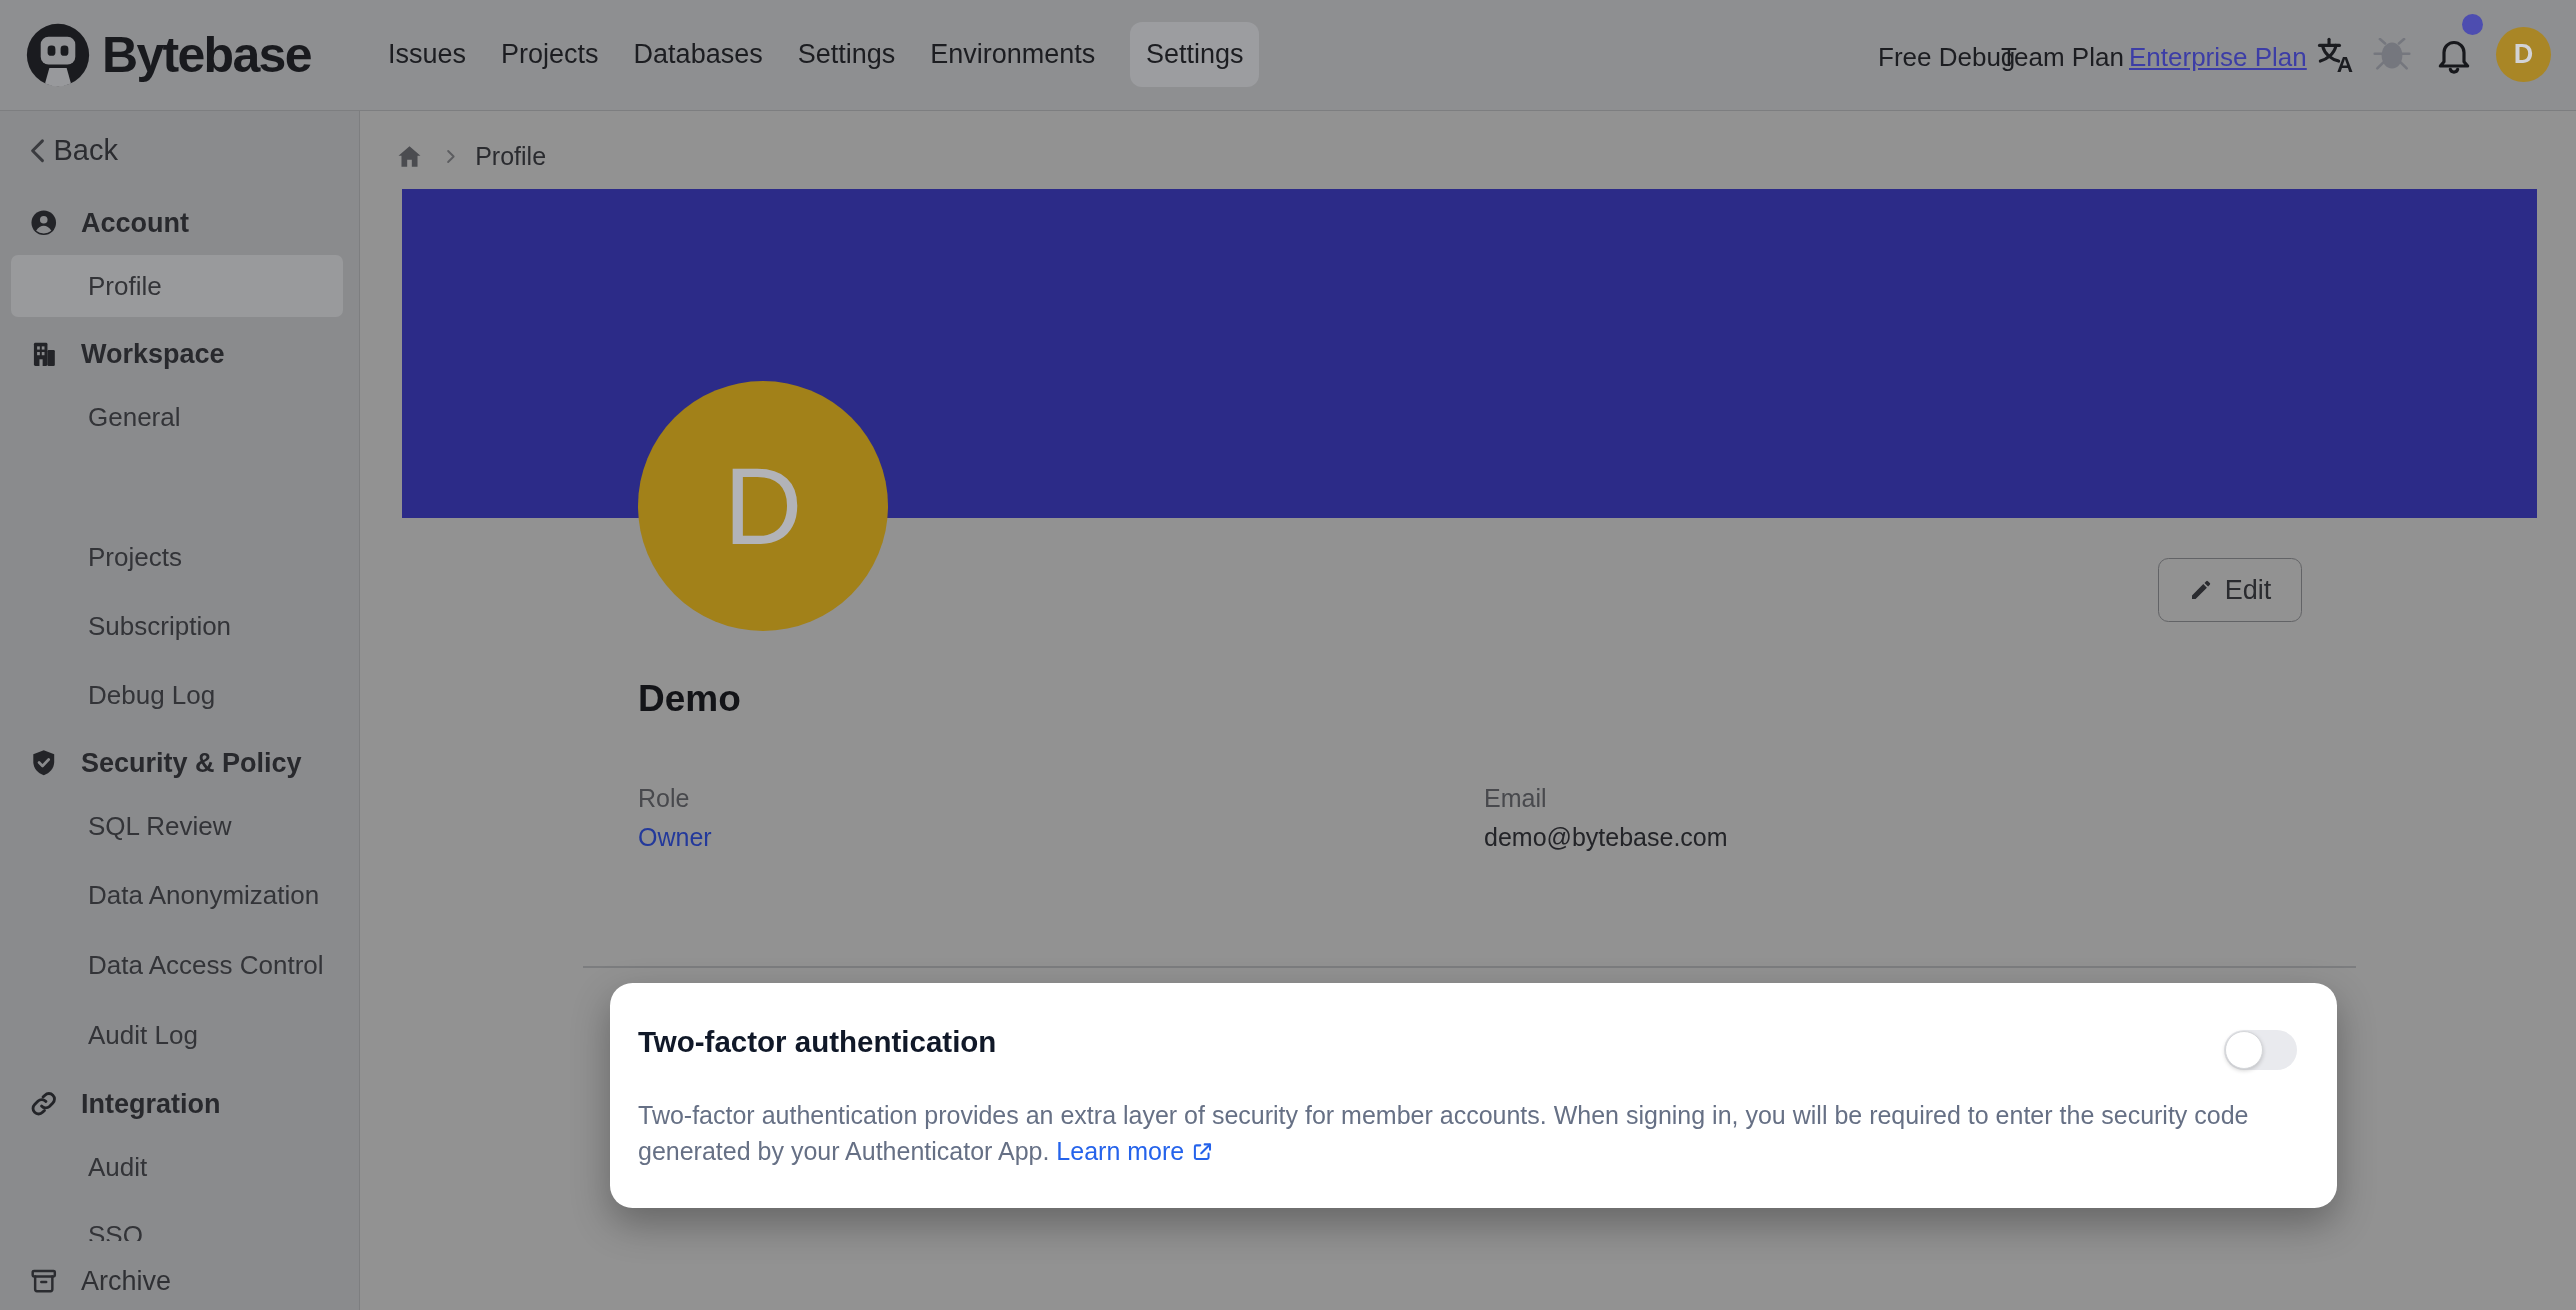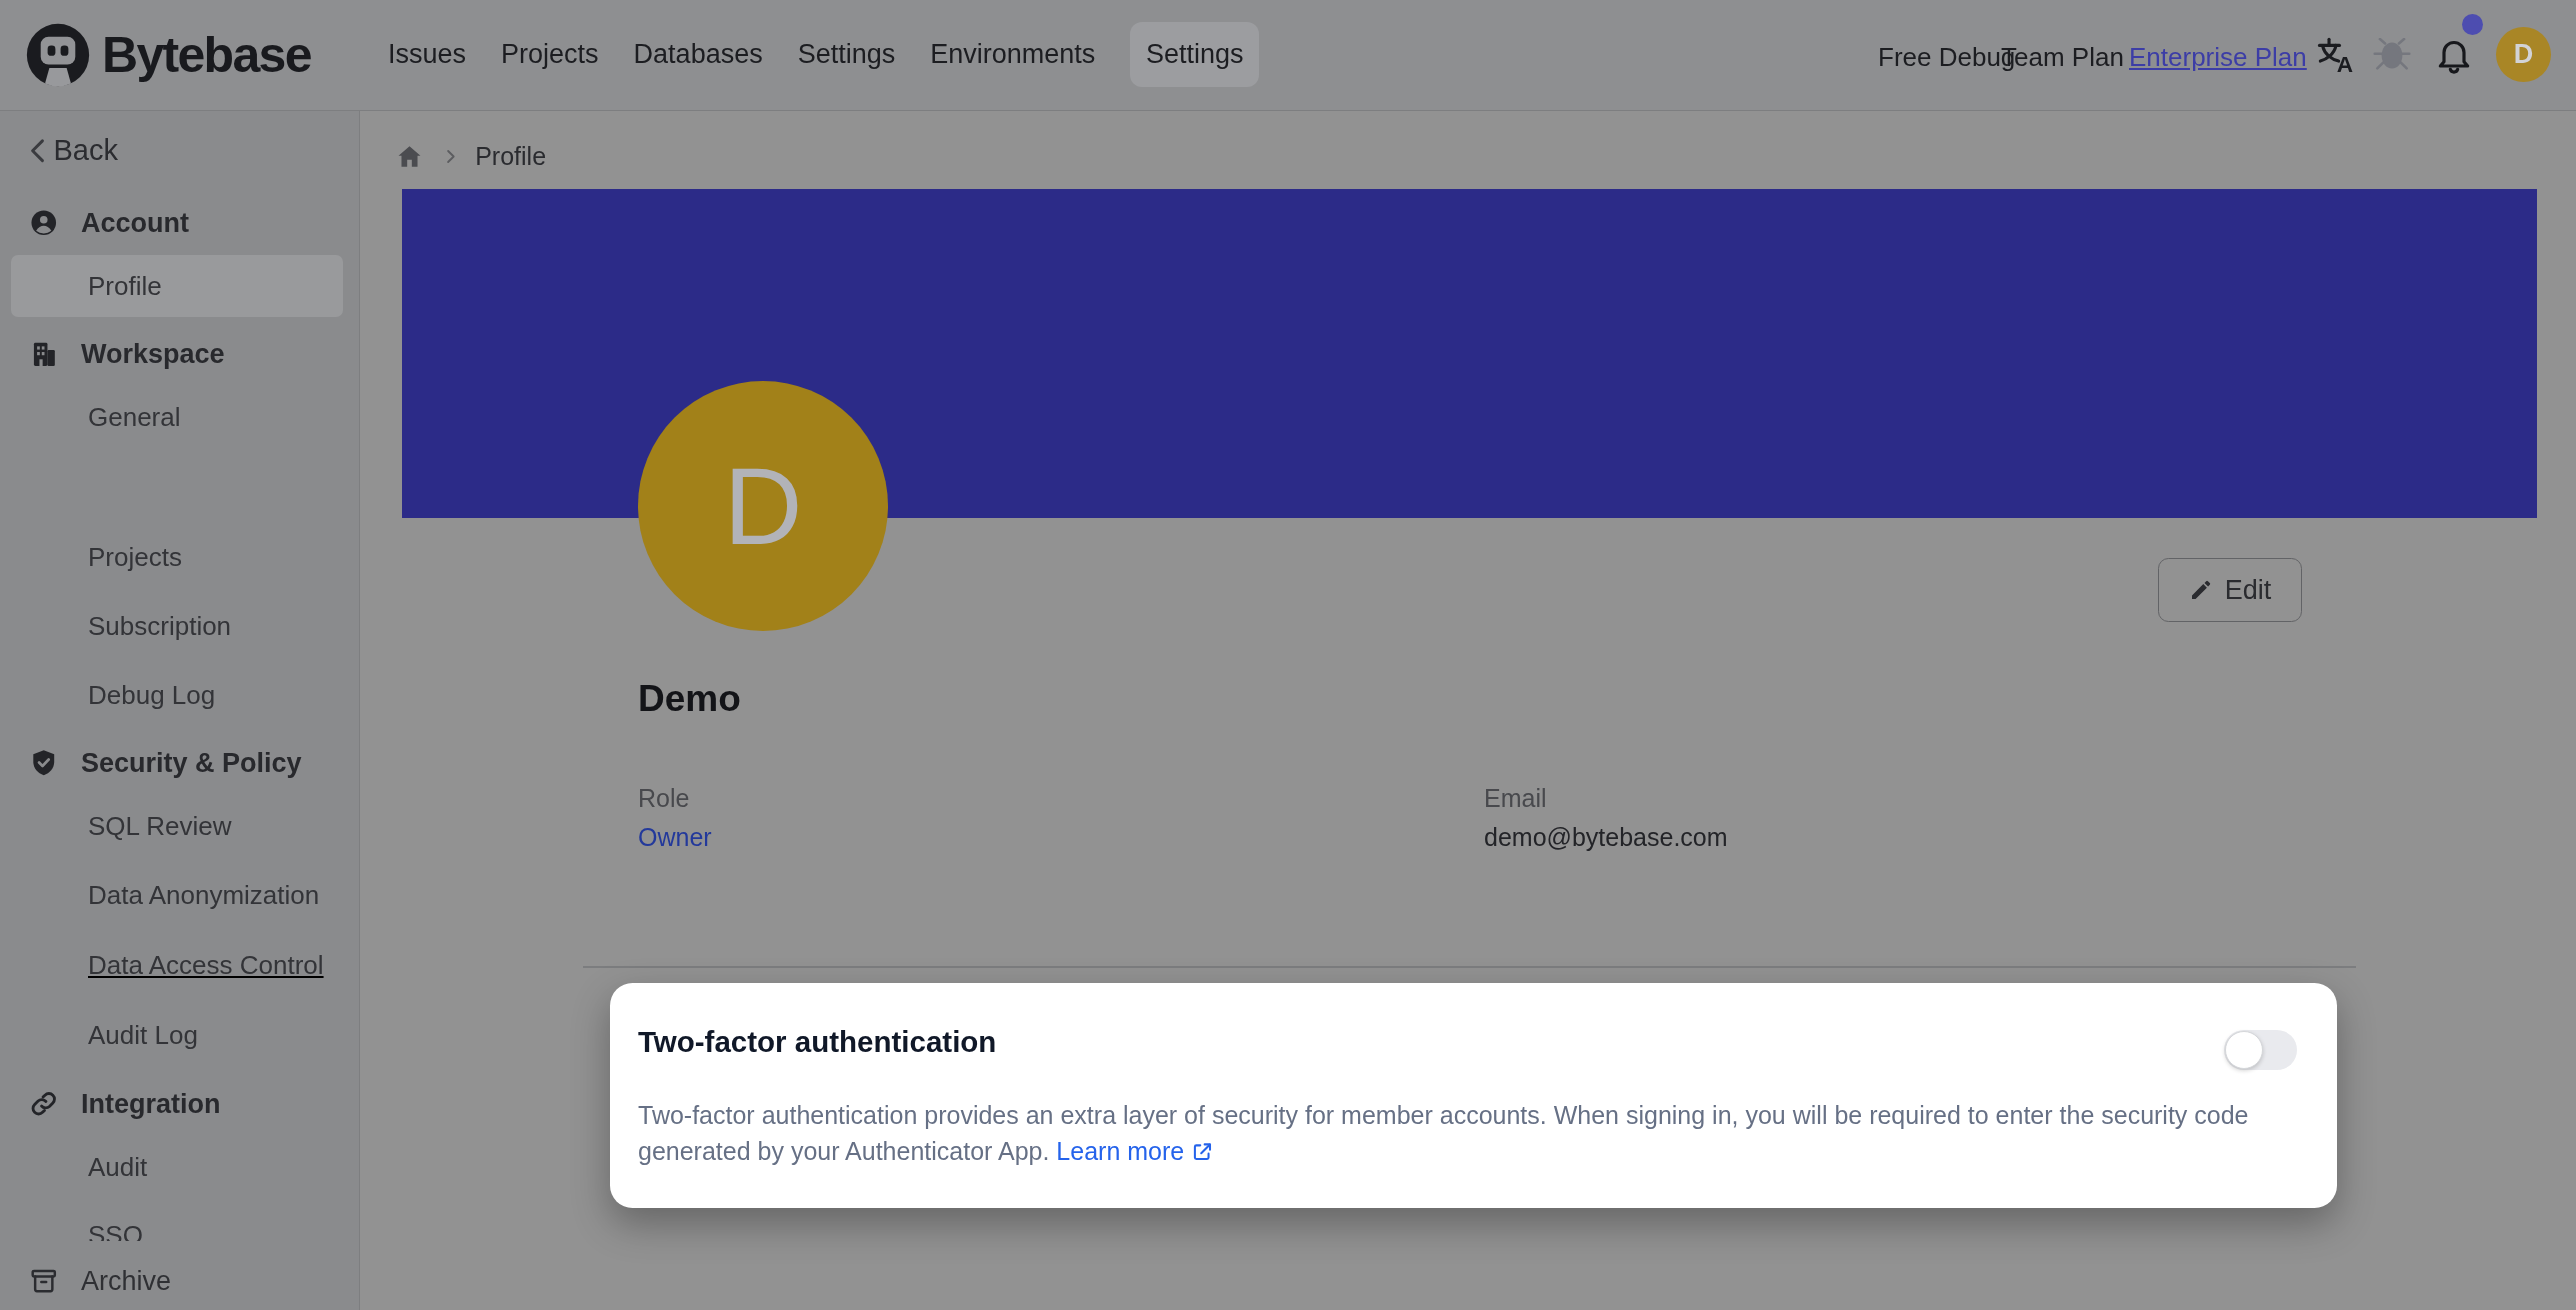"Data Access Control" div.srow { text-decoration: underline -> none }
